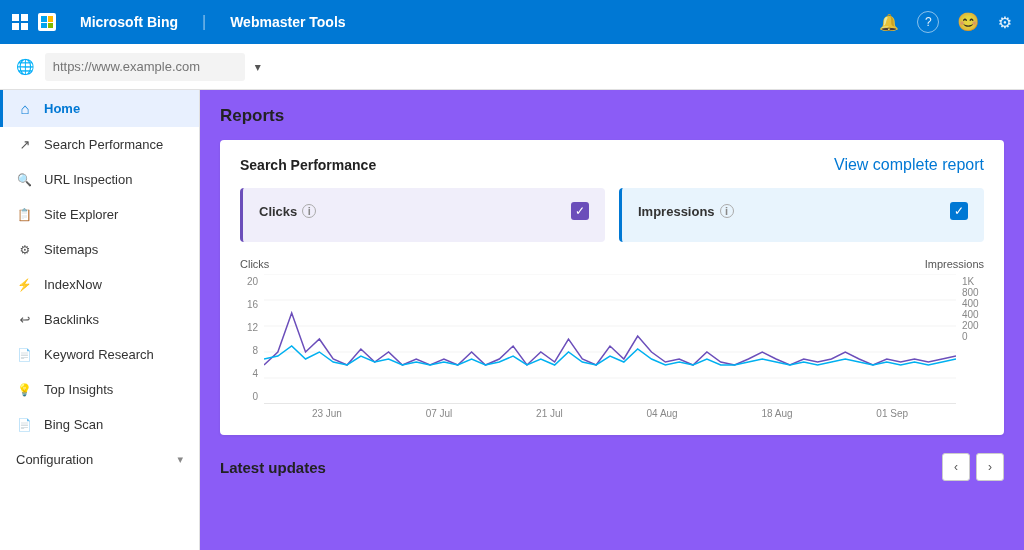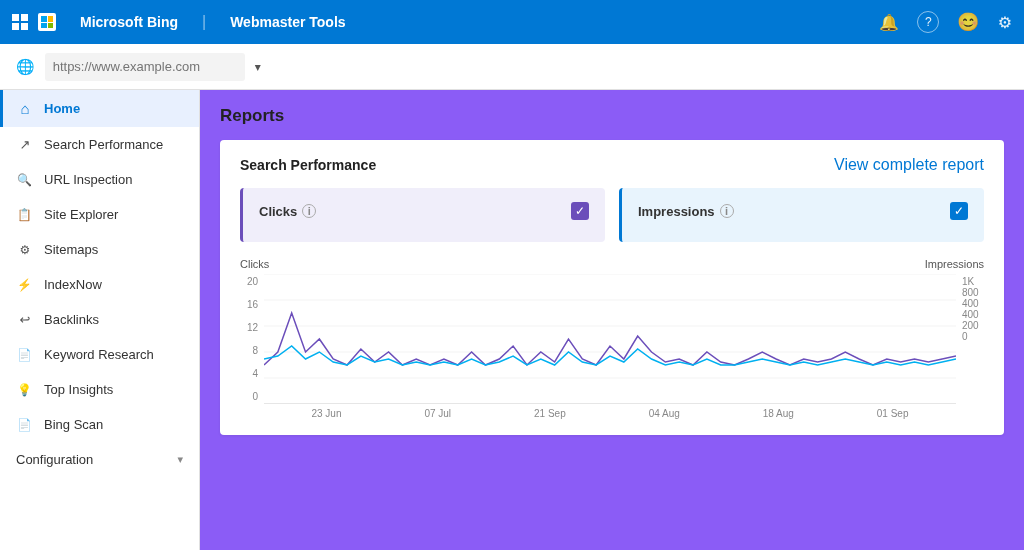"21 Sep" span { text: Sep -> Jul }
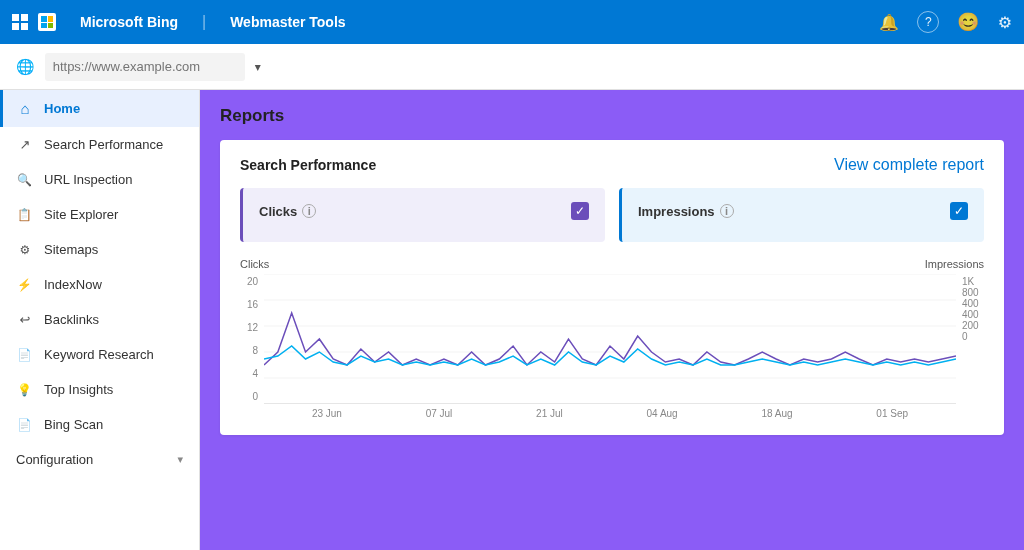"Latest updates" div.latest-updates-header { html: none -> <div> <span>Latest updates</span> <div> <button>‹</button> <button>›</button> </div> </div> }
